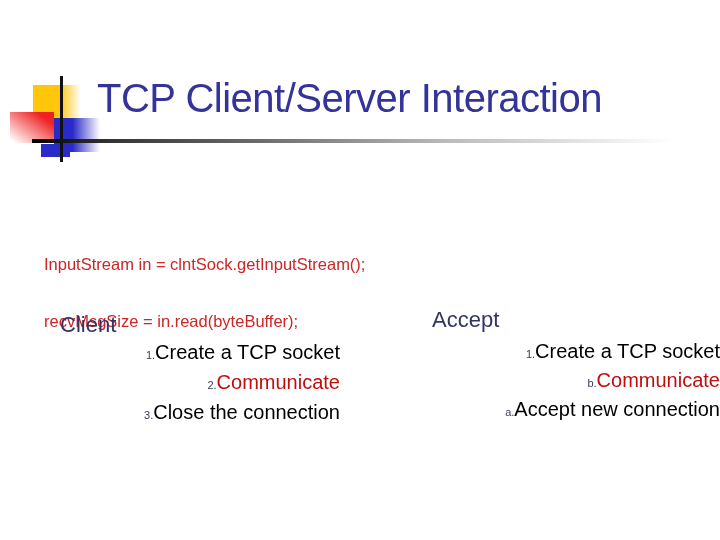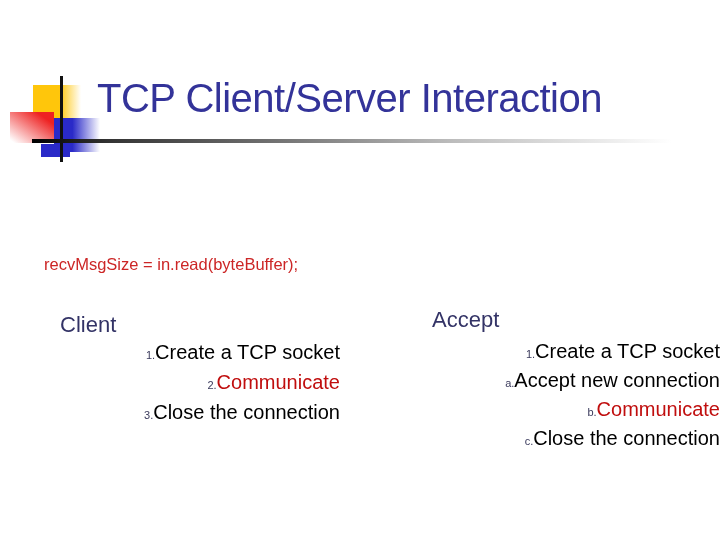"InputStream in =" div { html: none -> <div>InputStream in = clntSock.getInputStream();</div> }
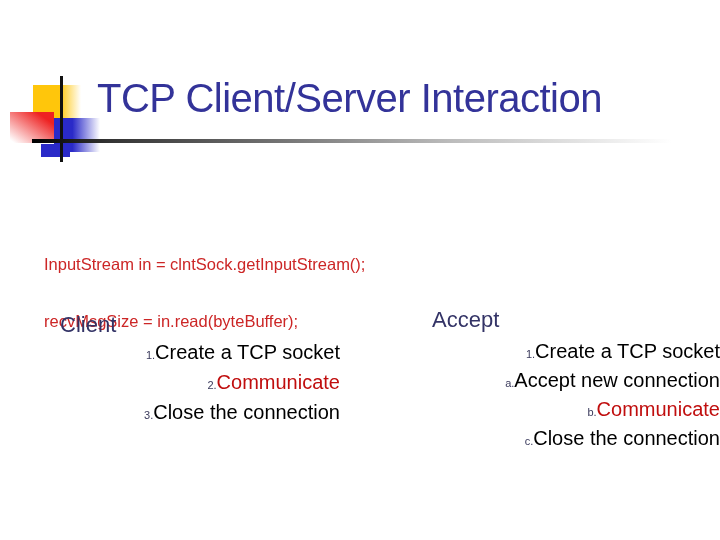"a.Accept new connection" div.item { order: before "b. Communicate" -> after "b. Communicate" }
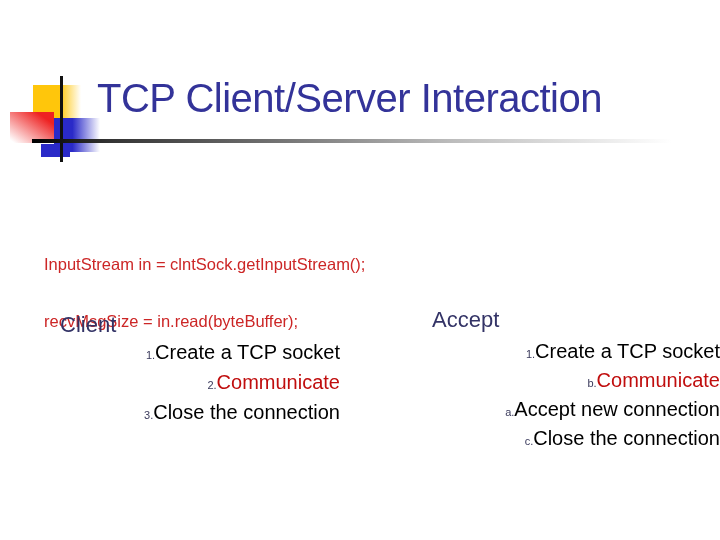"c.Close the connection" div.item { html: <div> <span>c.</span><span>Close the connection</span> </div> -> none }
